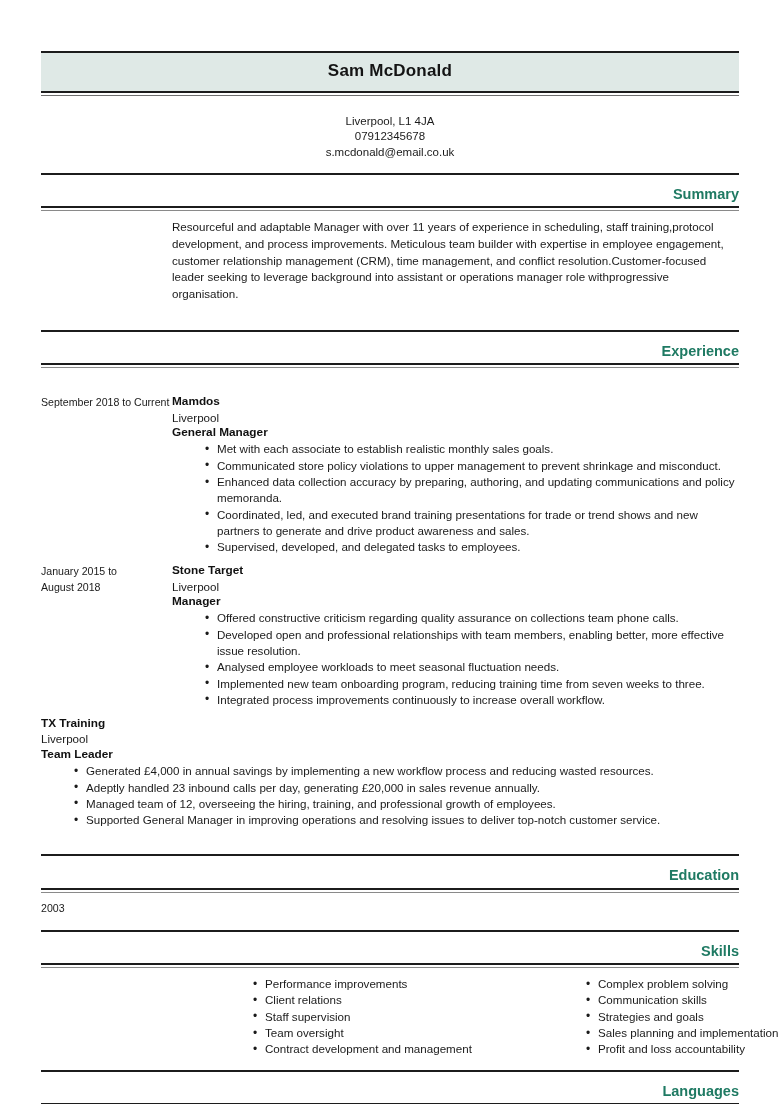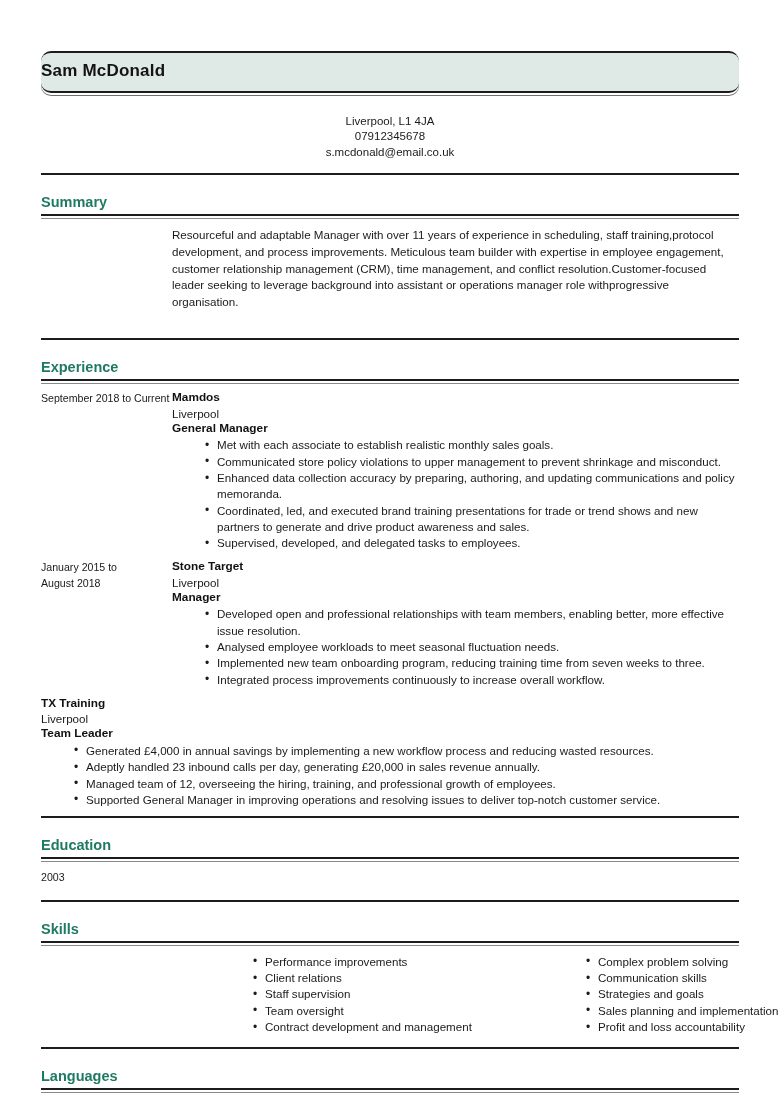"Sam McDonald" .name-banner { border-radius: 10px -> none; text-align: left -> center }
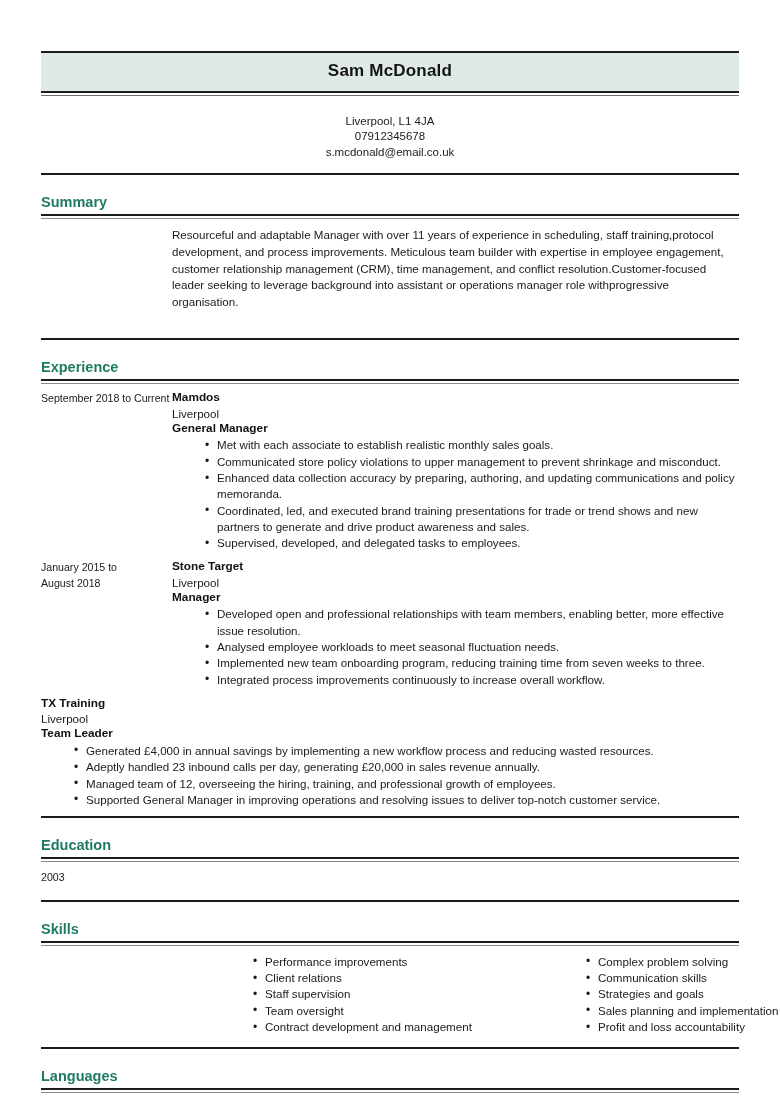"Summary" .section-head { padding-top: 18px -> 10px; text-align: left -> right }
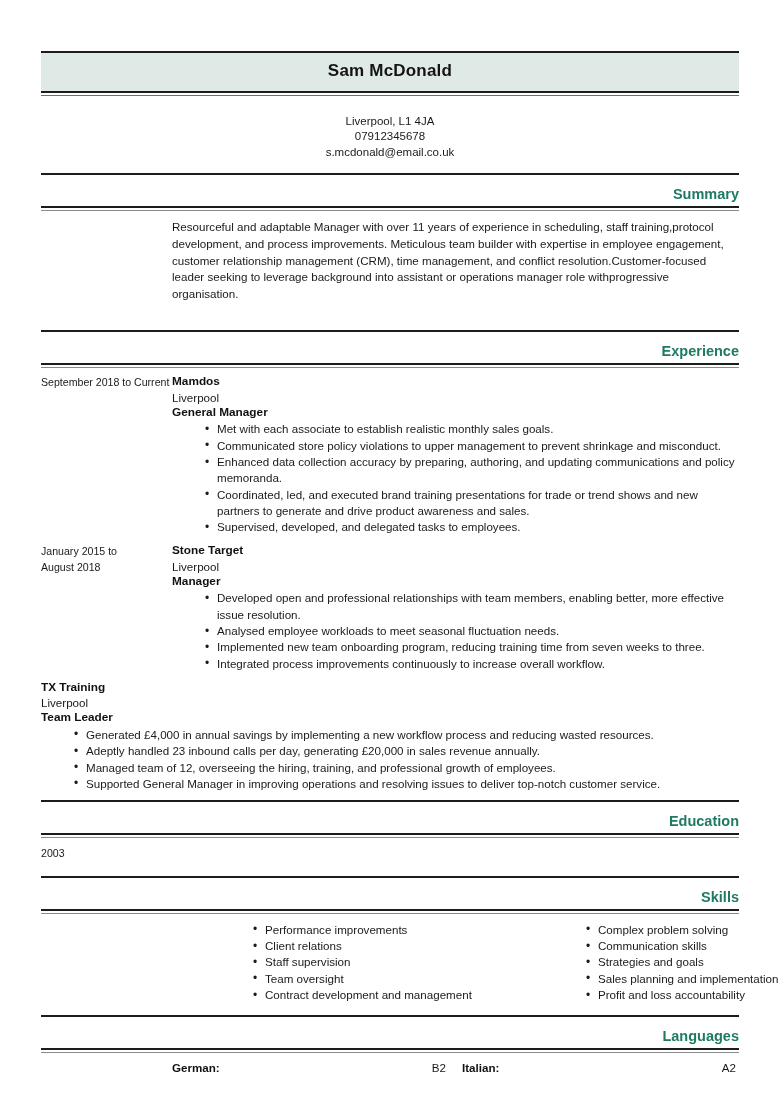"September 2018 to Current" .exp-wrap { margin-top: none -> 20px; padding: 6px 0 8px 0 -> 6px 0 26px 0 }
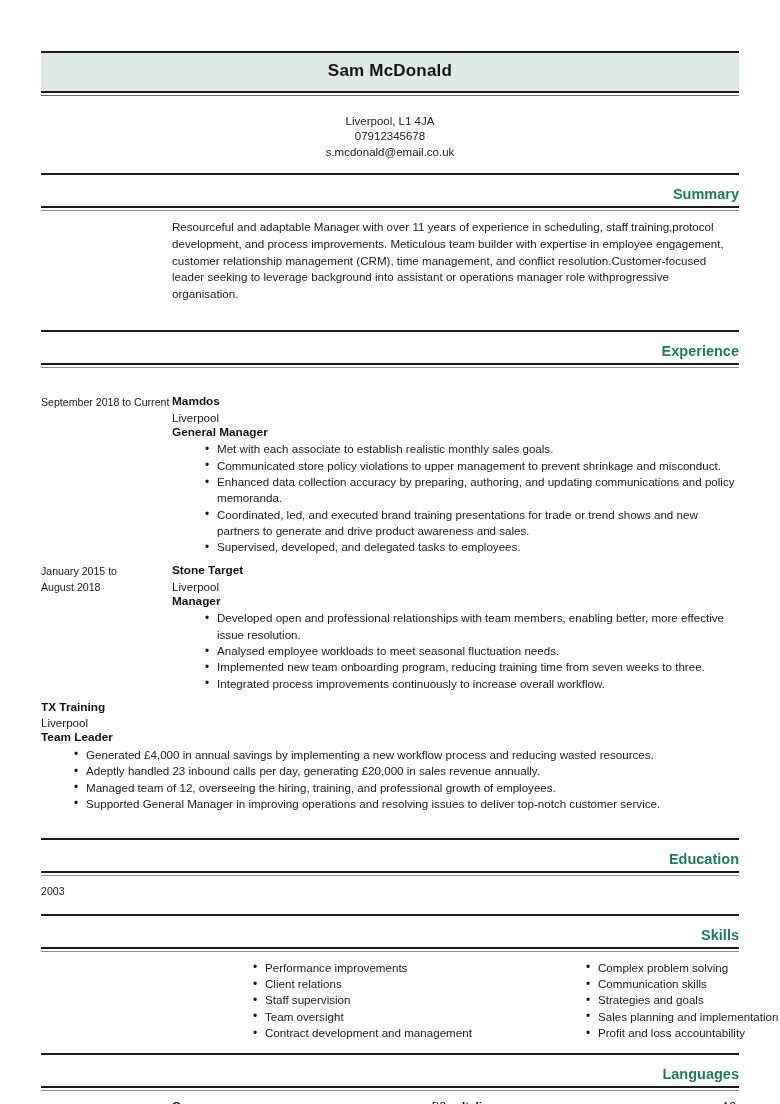"Offered constructive criticism regarding" li { html: none -> <li>Offered constructive criticism regarding quality assurance on collections team phone calls.</li> }
